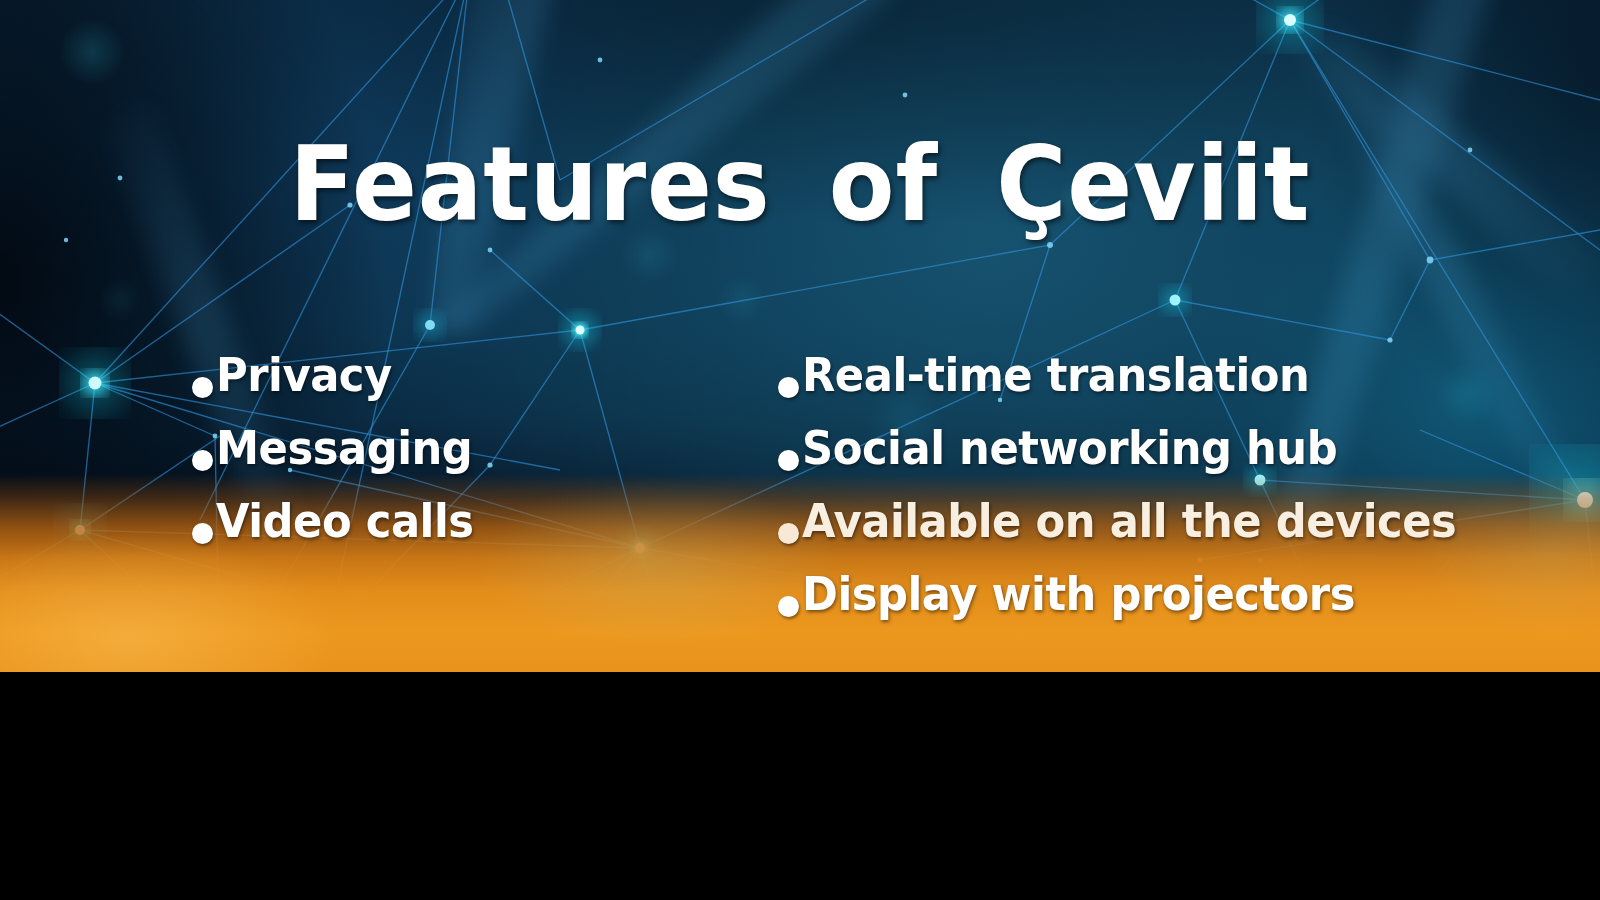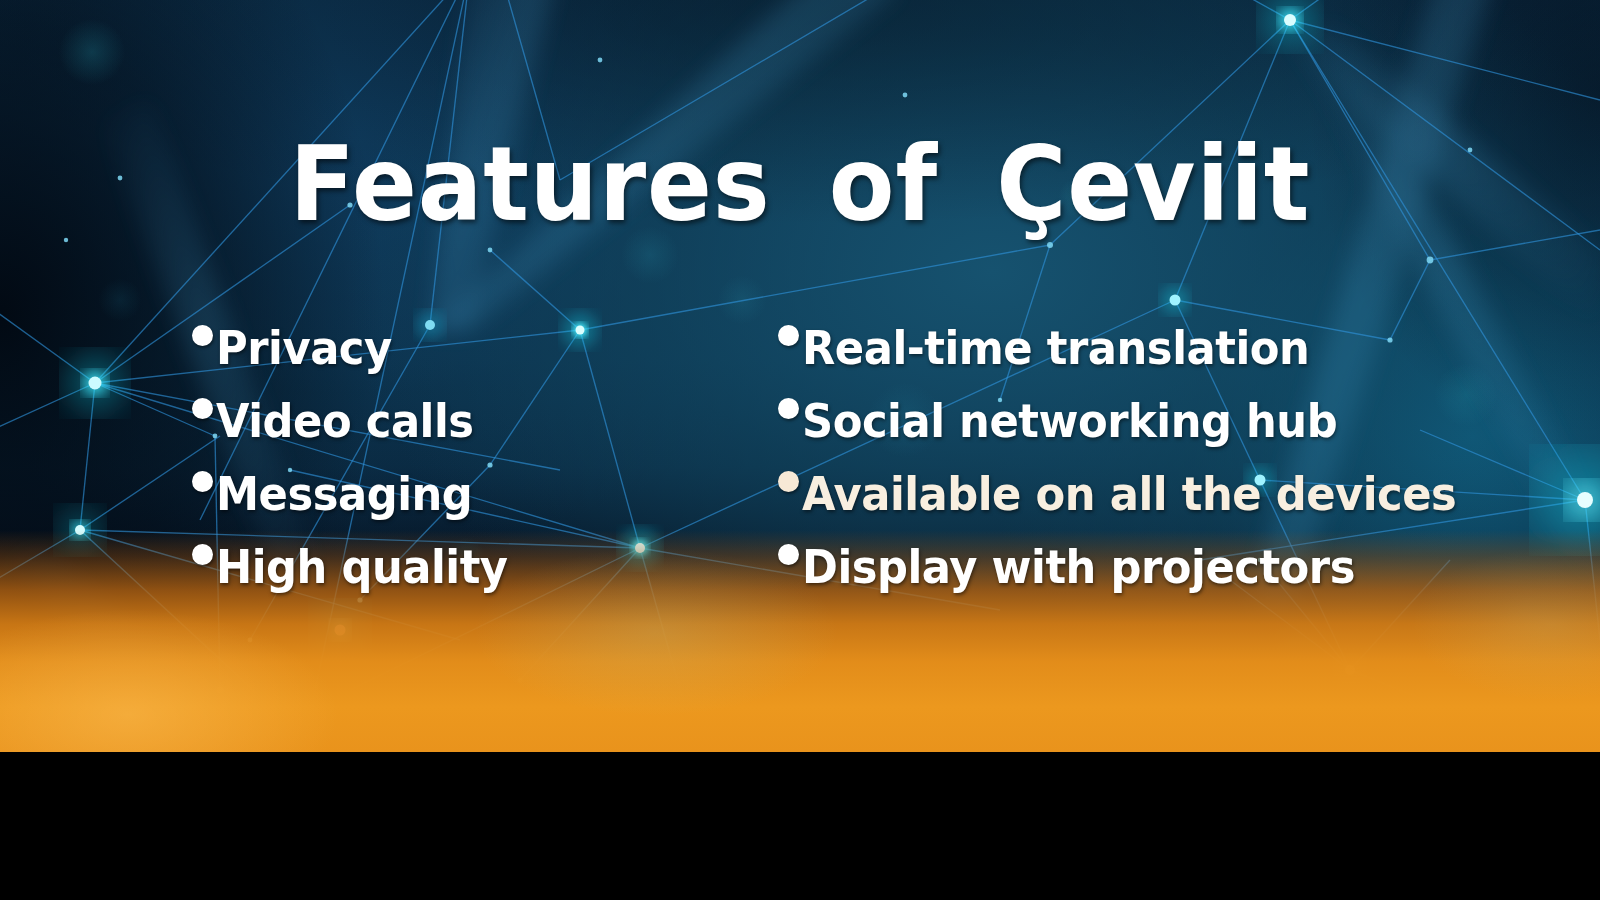"Features of Çeviit" #slide { height: 752px -> 672px }
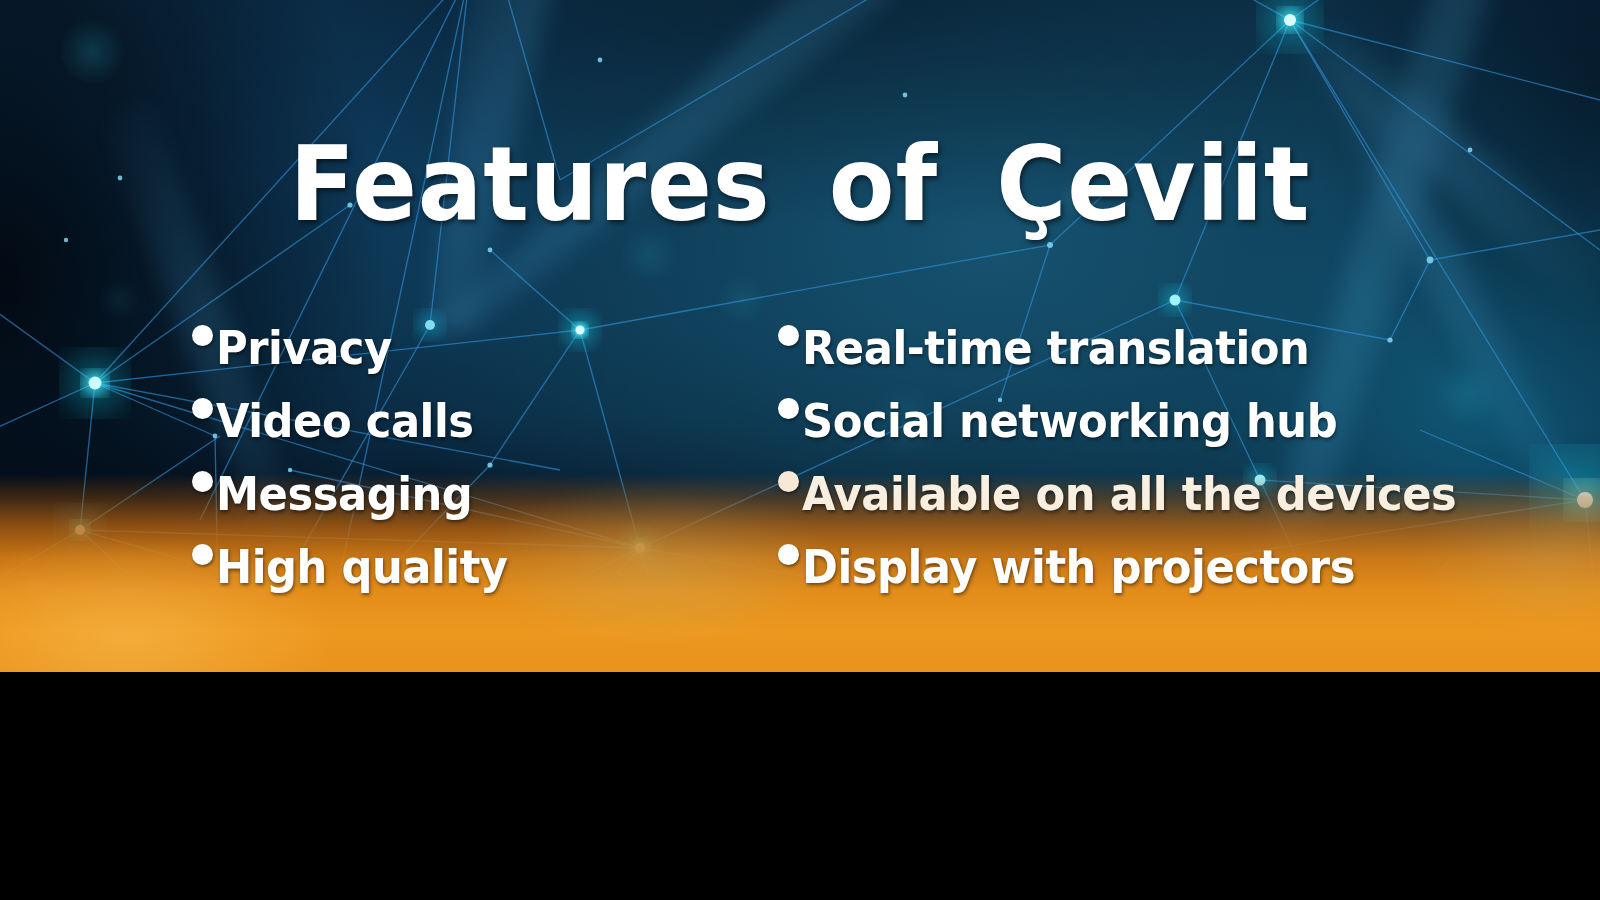"Privacy" .bullet-row { align-items: flex-start -> flex-end }
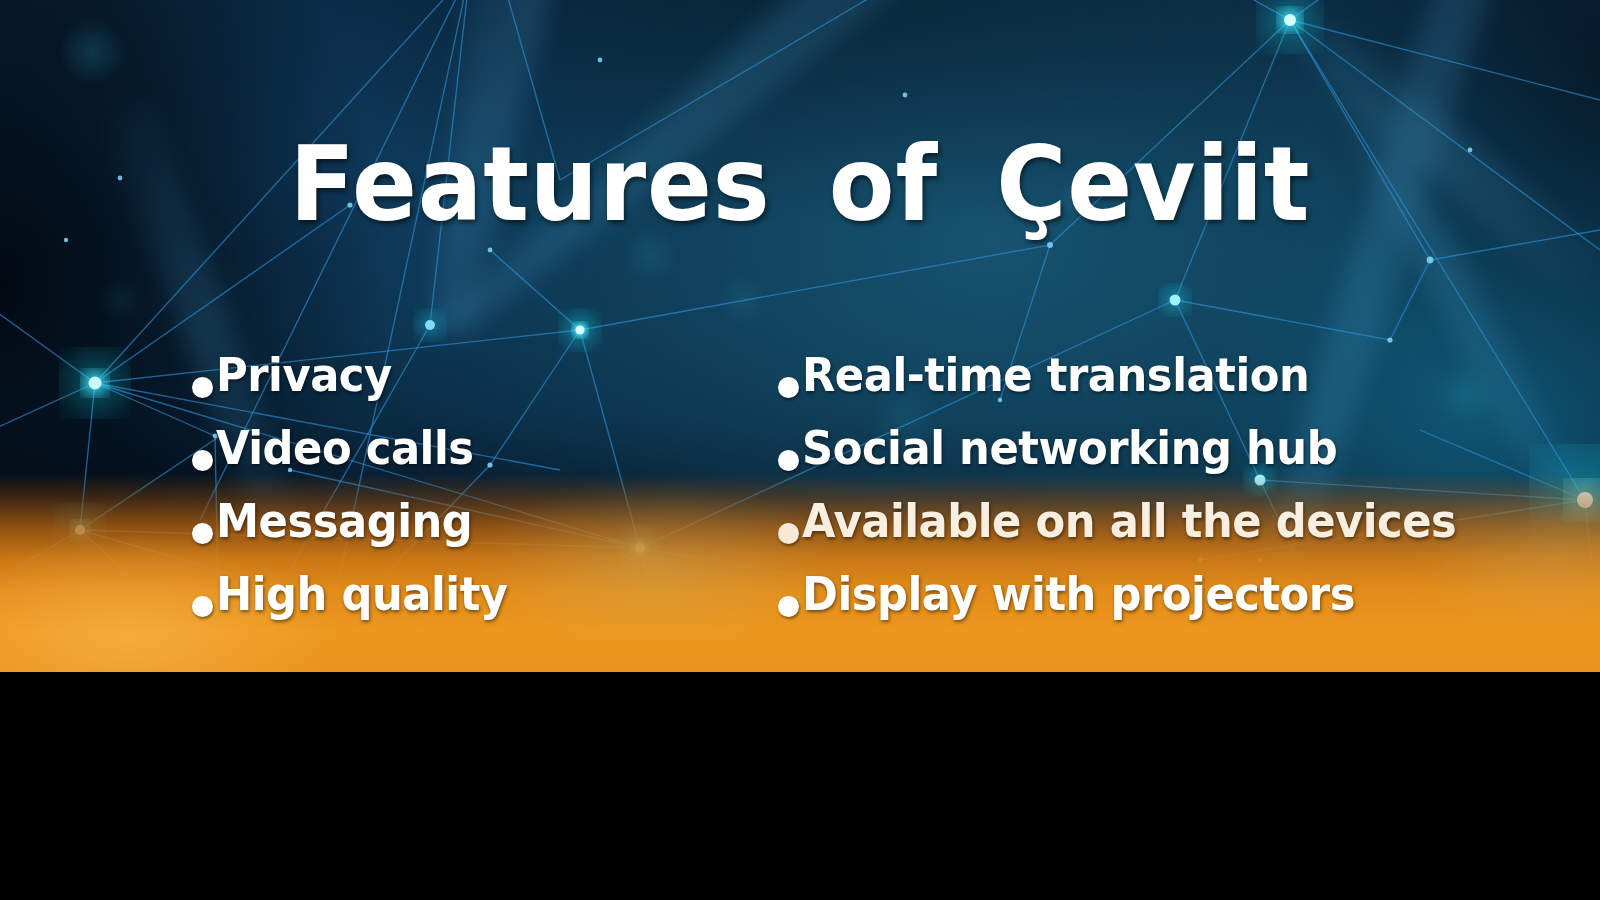"Video calls" div.bullet-row { order: before "Messaging" -> after "Messaging" }
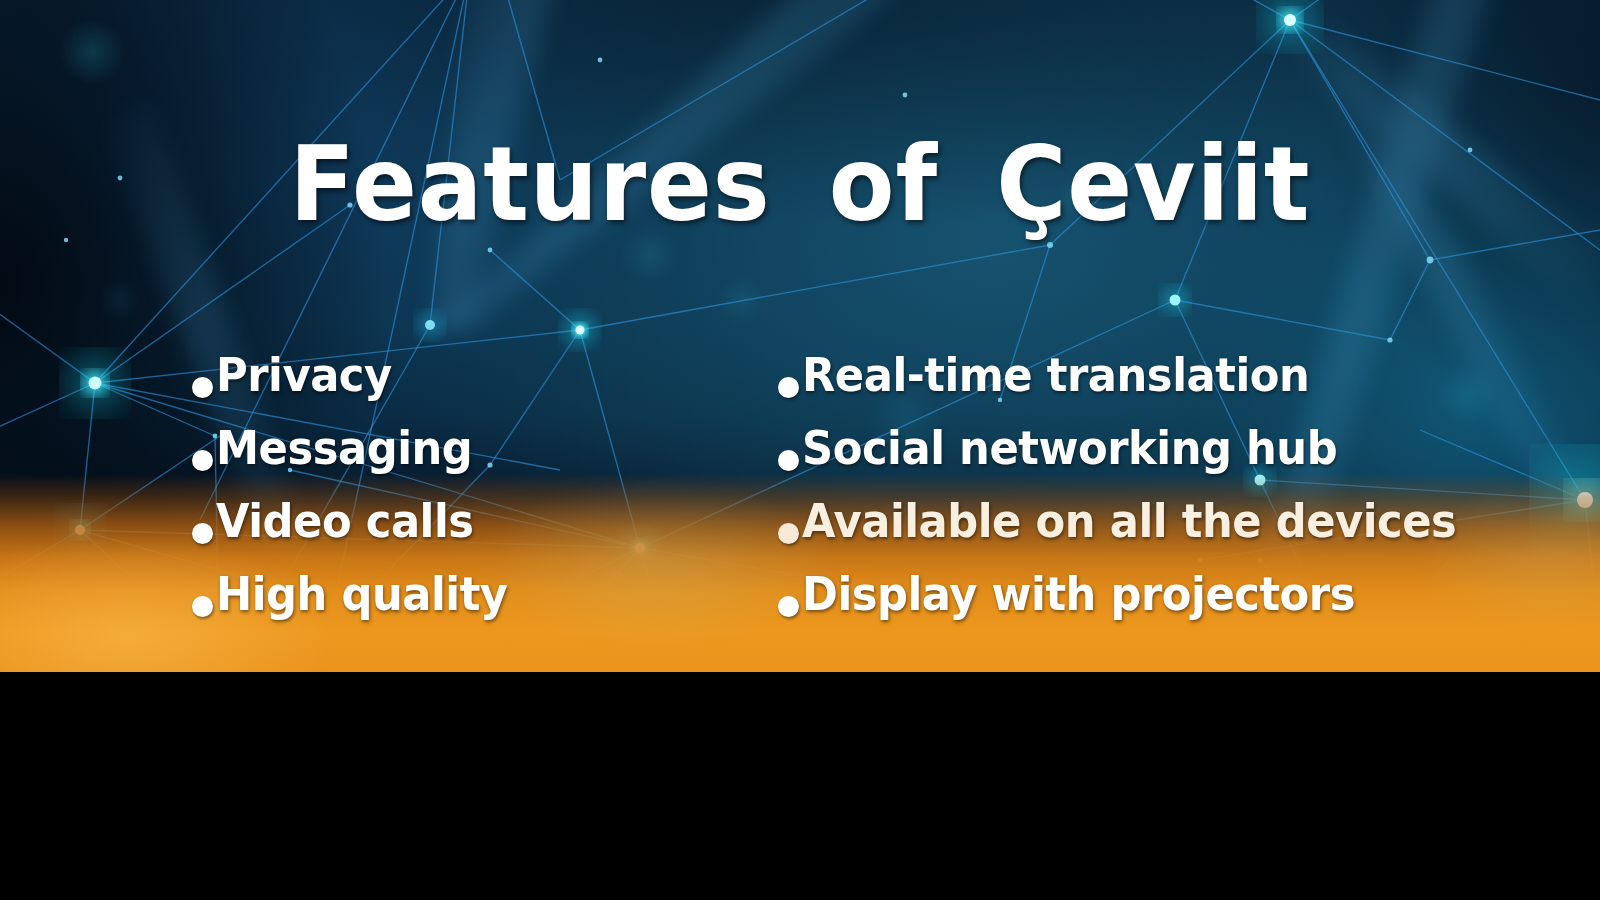"High quality" div.bullet-row { html: <div> <span></span> <span>High quality</span> </div> -> none }
